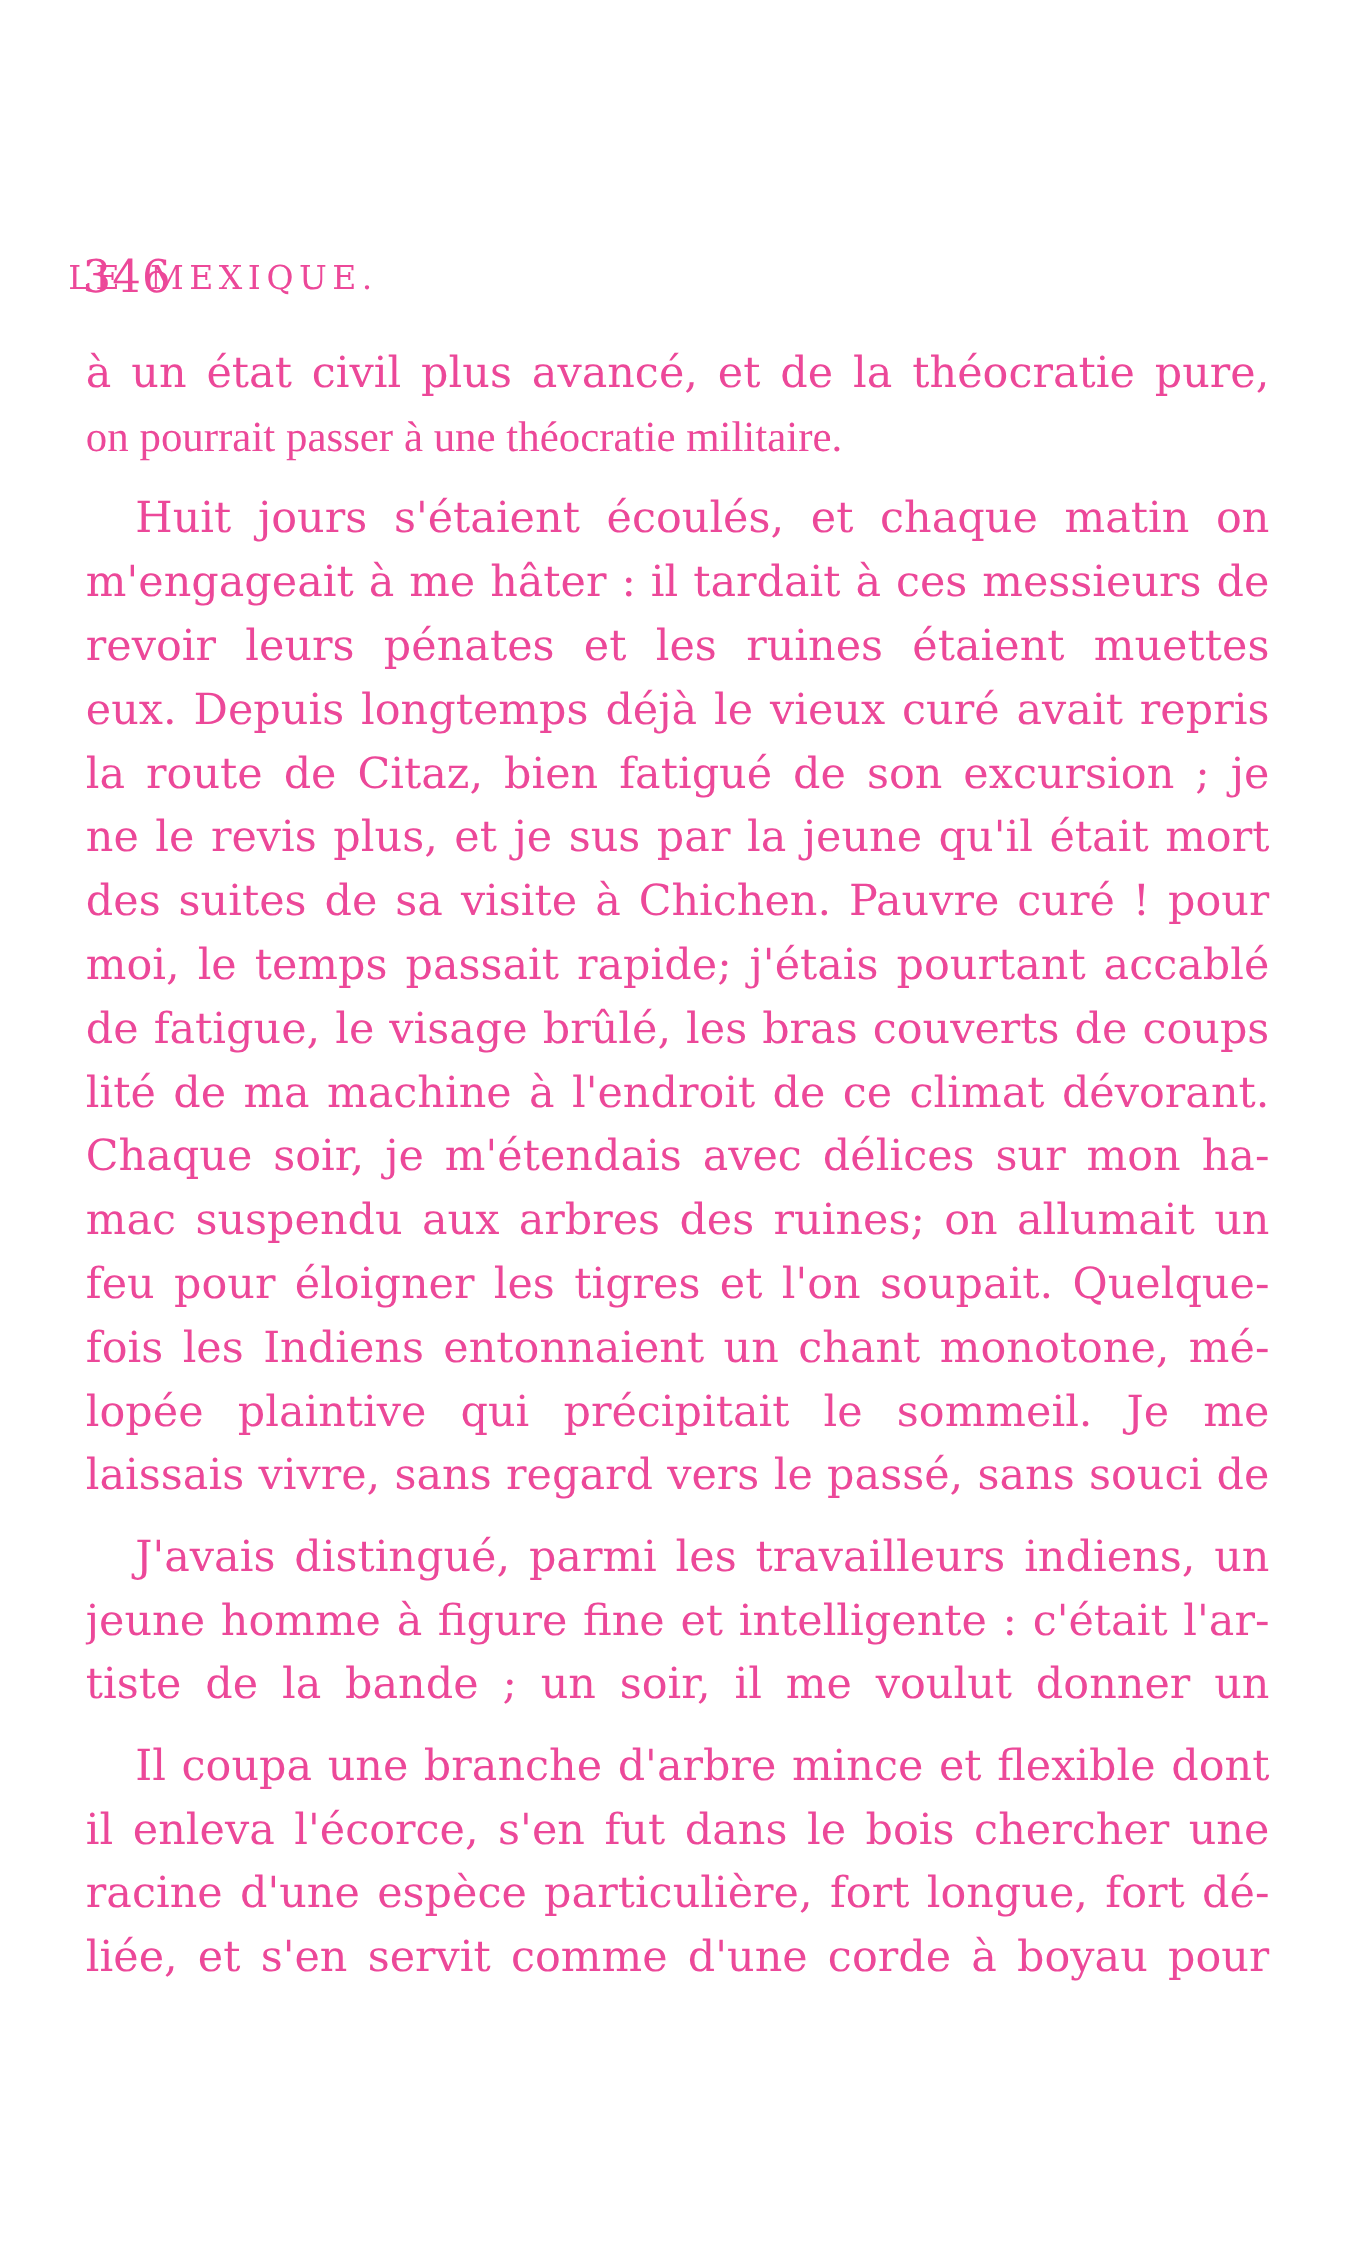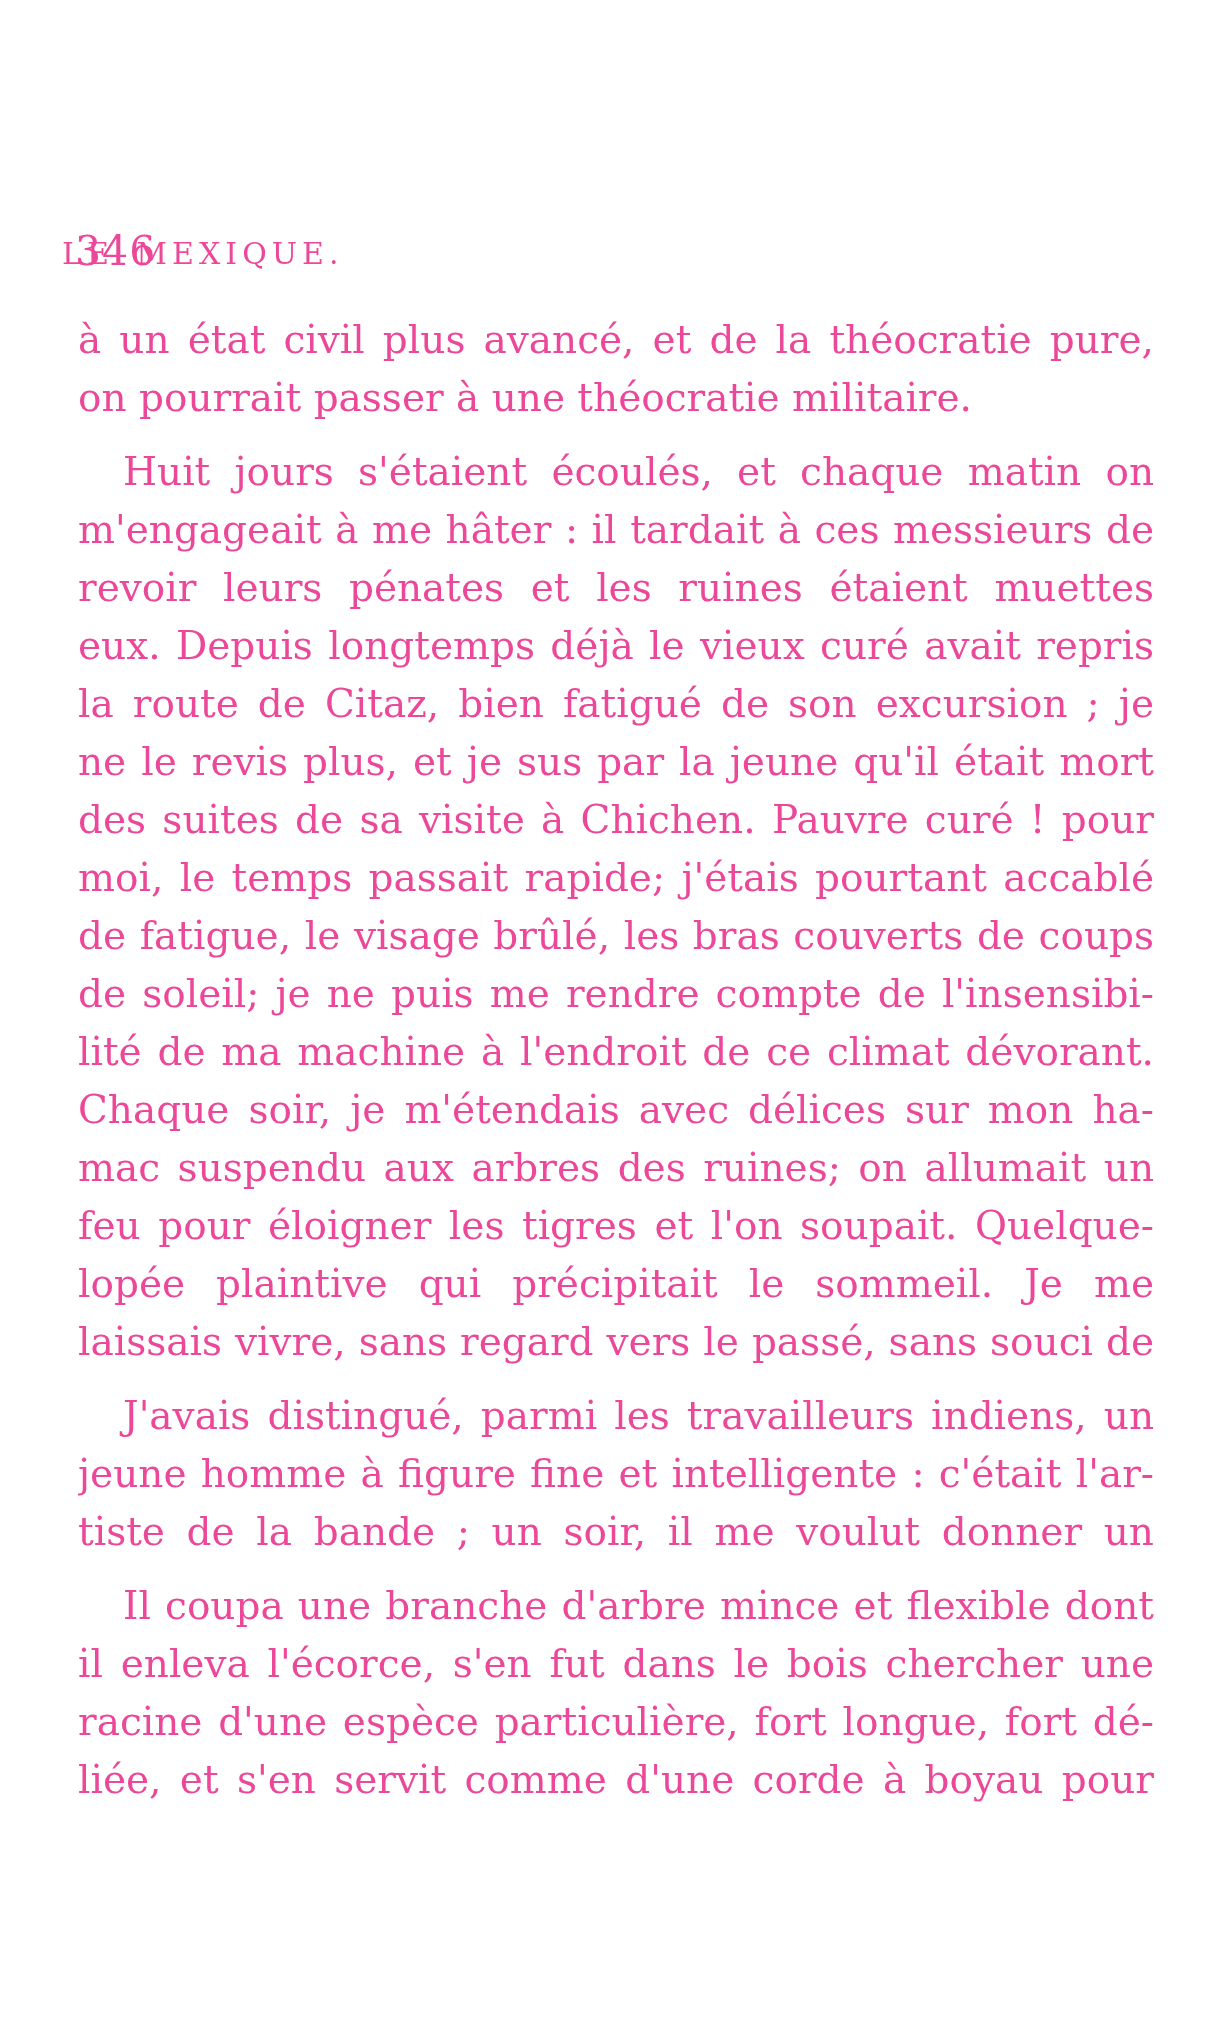"on pourrait passer à une" .line.para-end { font-family: none -> Liberation Serif, serif }
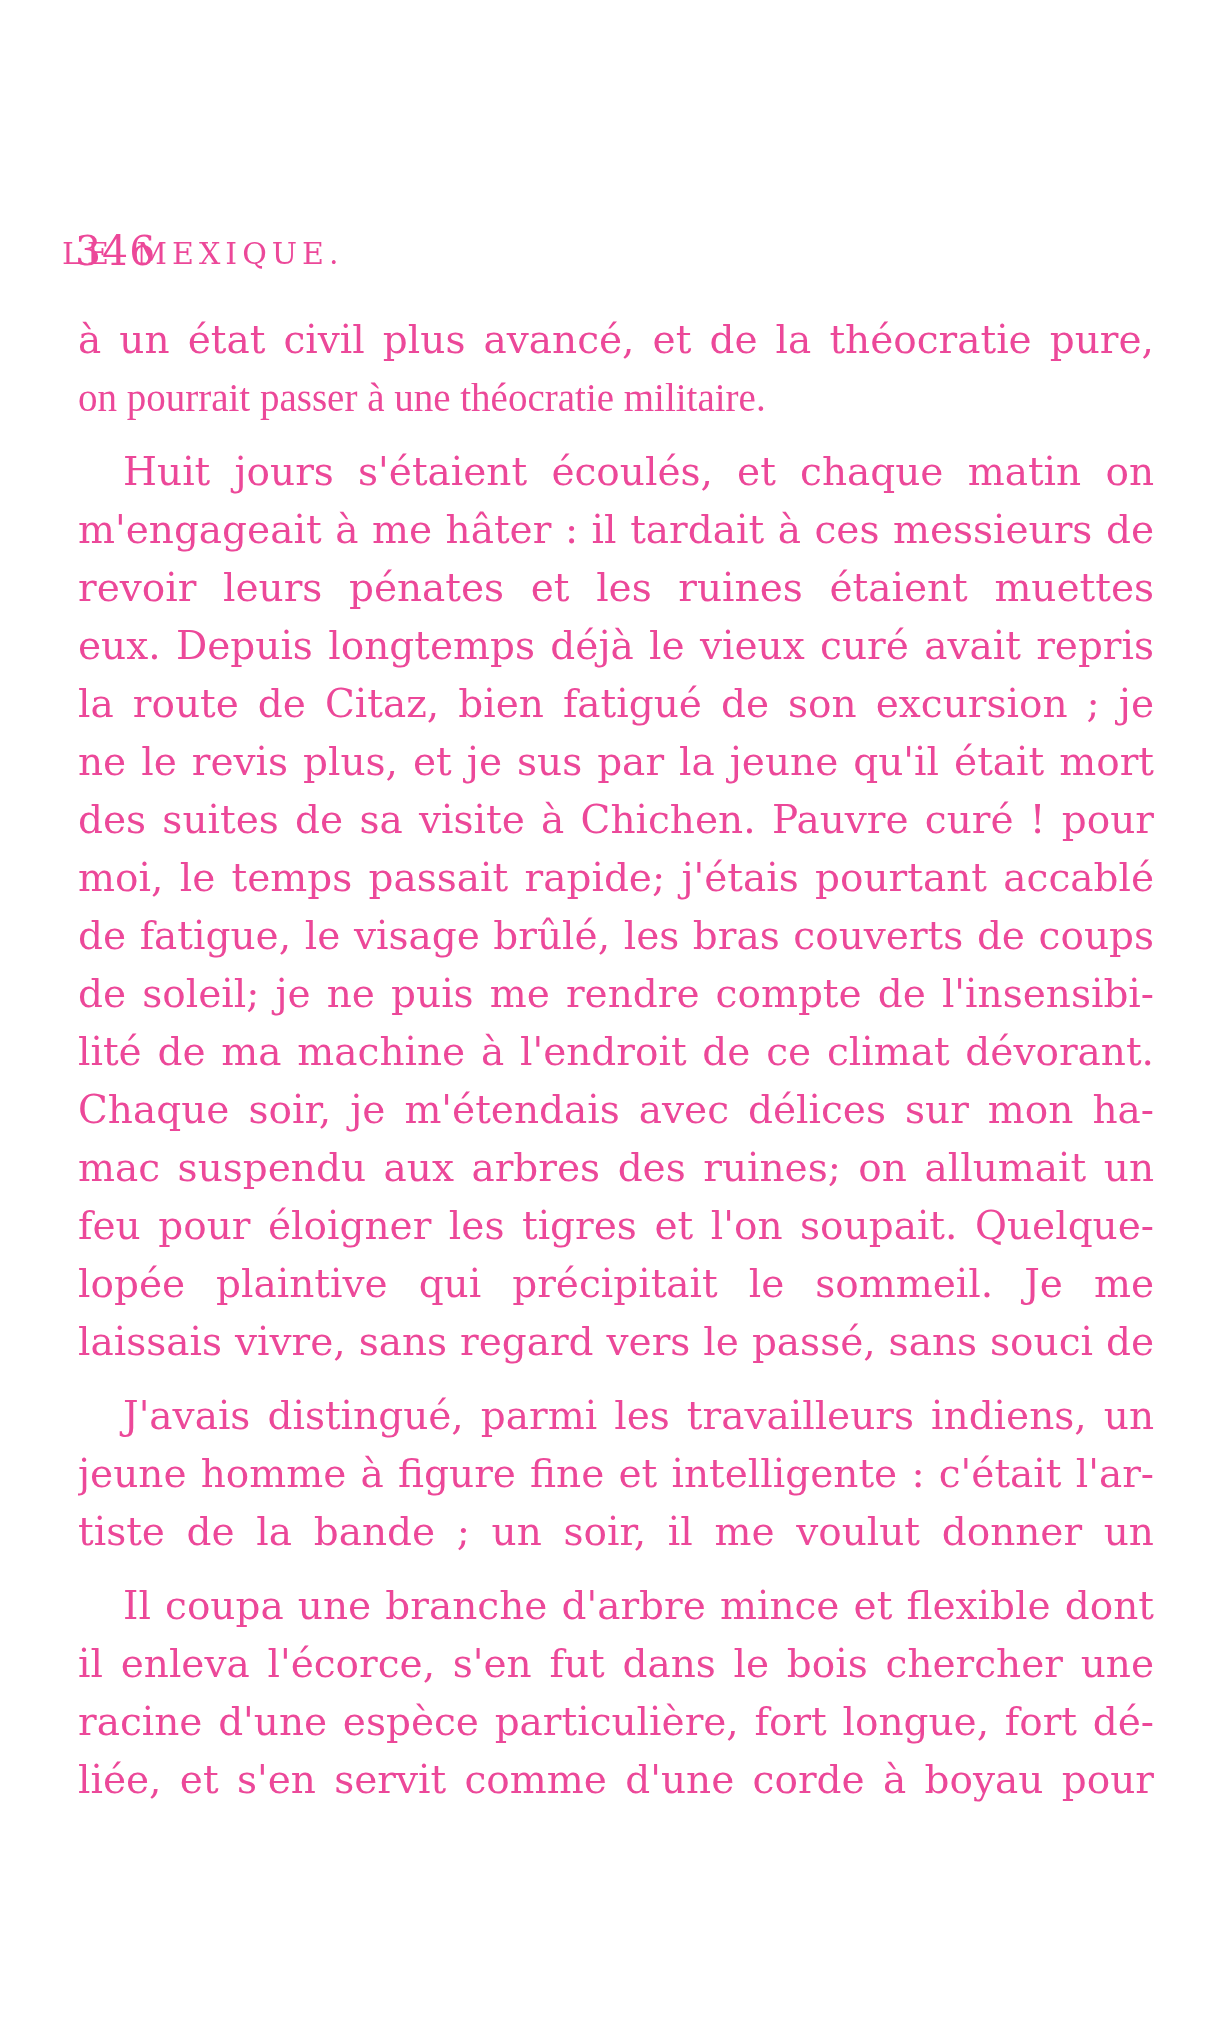"de soleil; je ne puis" div.line { html: <div>de soleil; je ne puis me rendre compte de l'insensibi-</div> -> none }
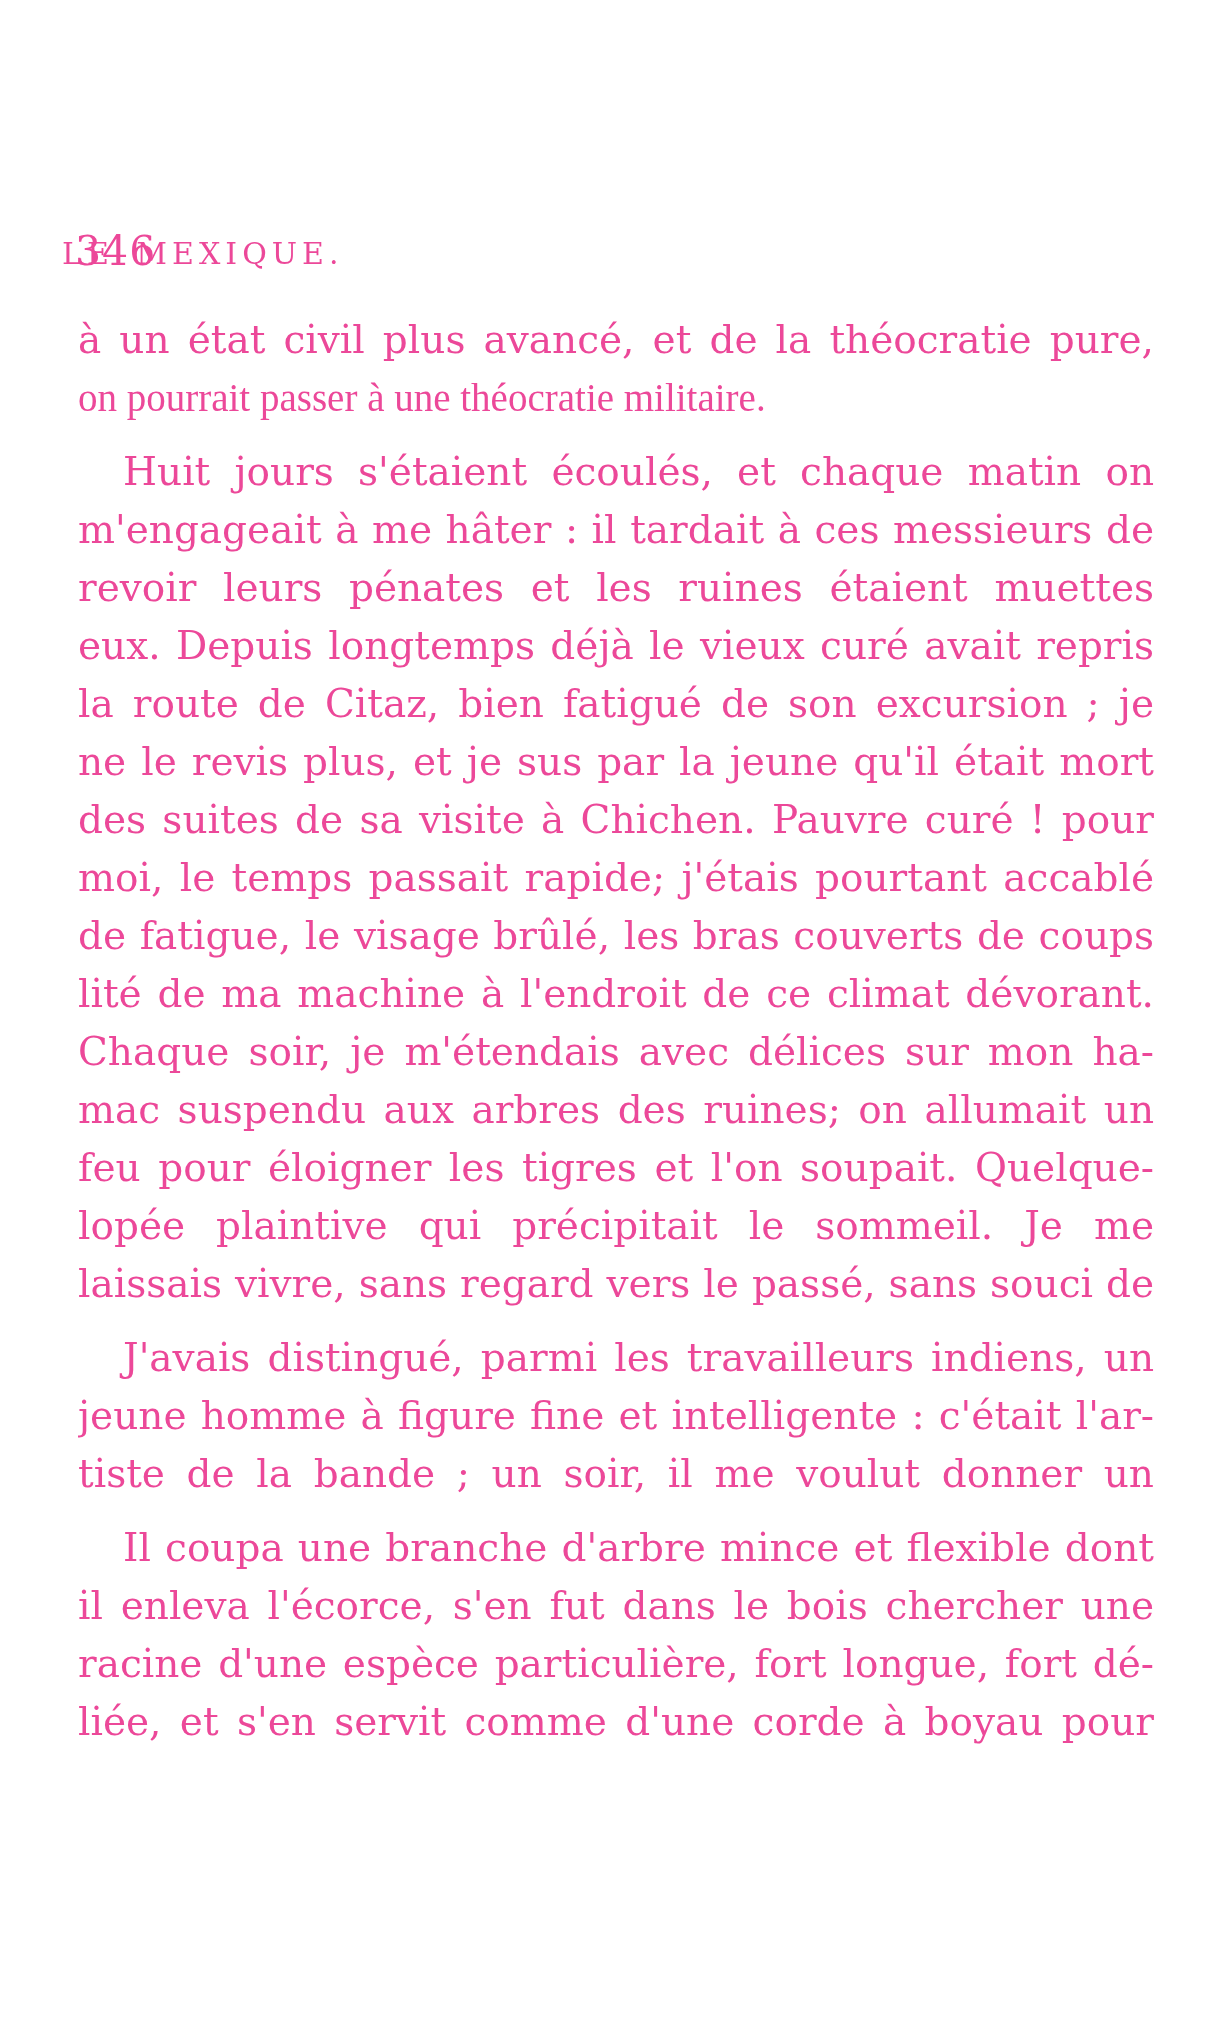"fois les Indiens entonnaient un" div.line { html: none -> <div>fois les Indiens entonnaient un chant monotone, mé-</div> }
